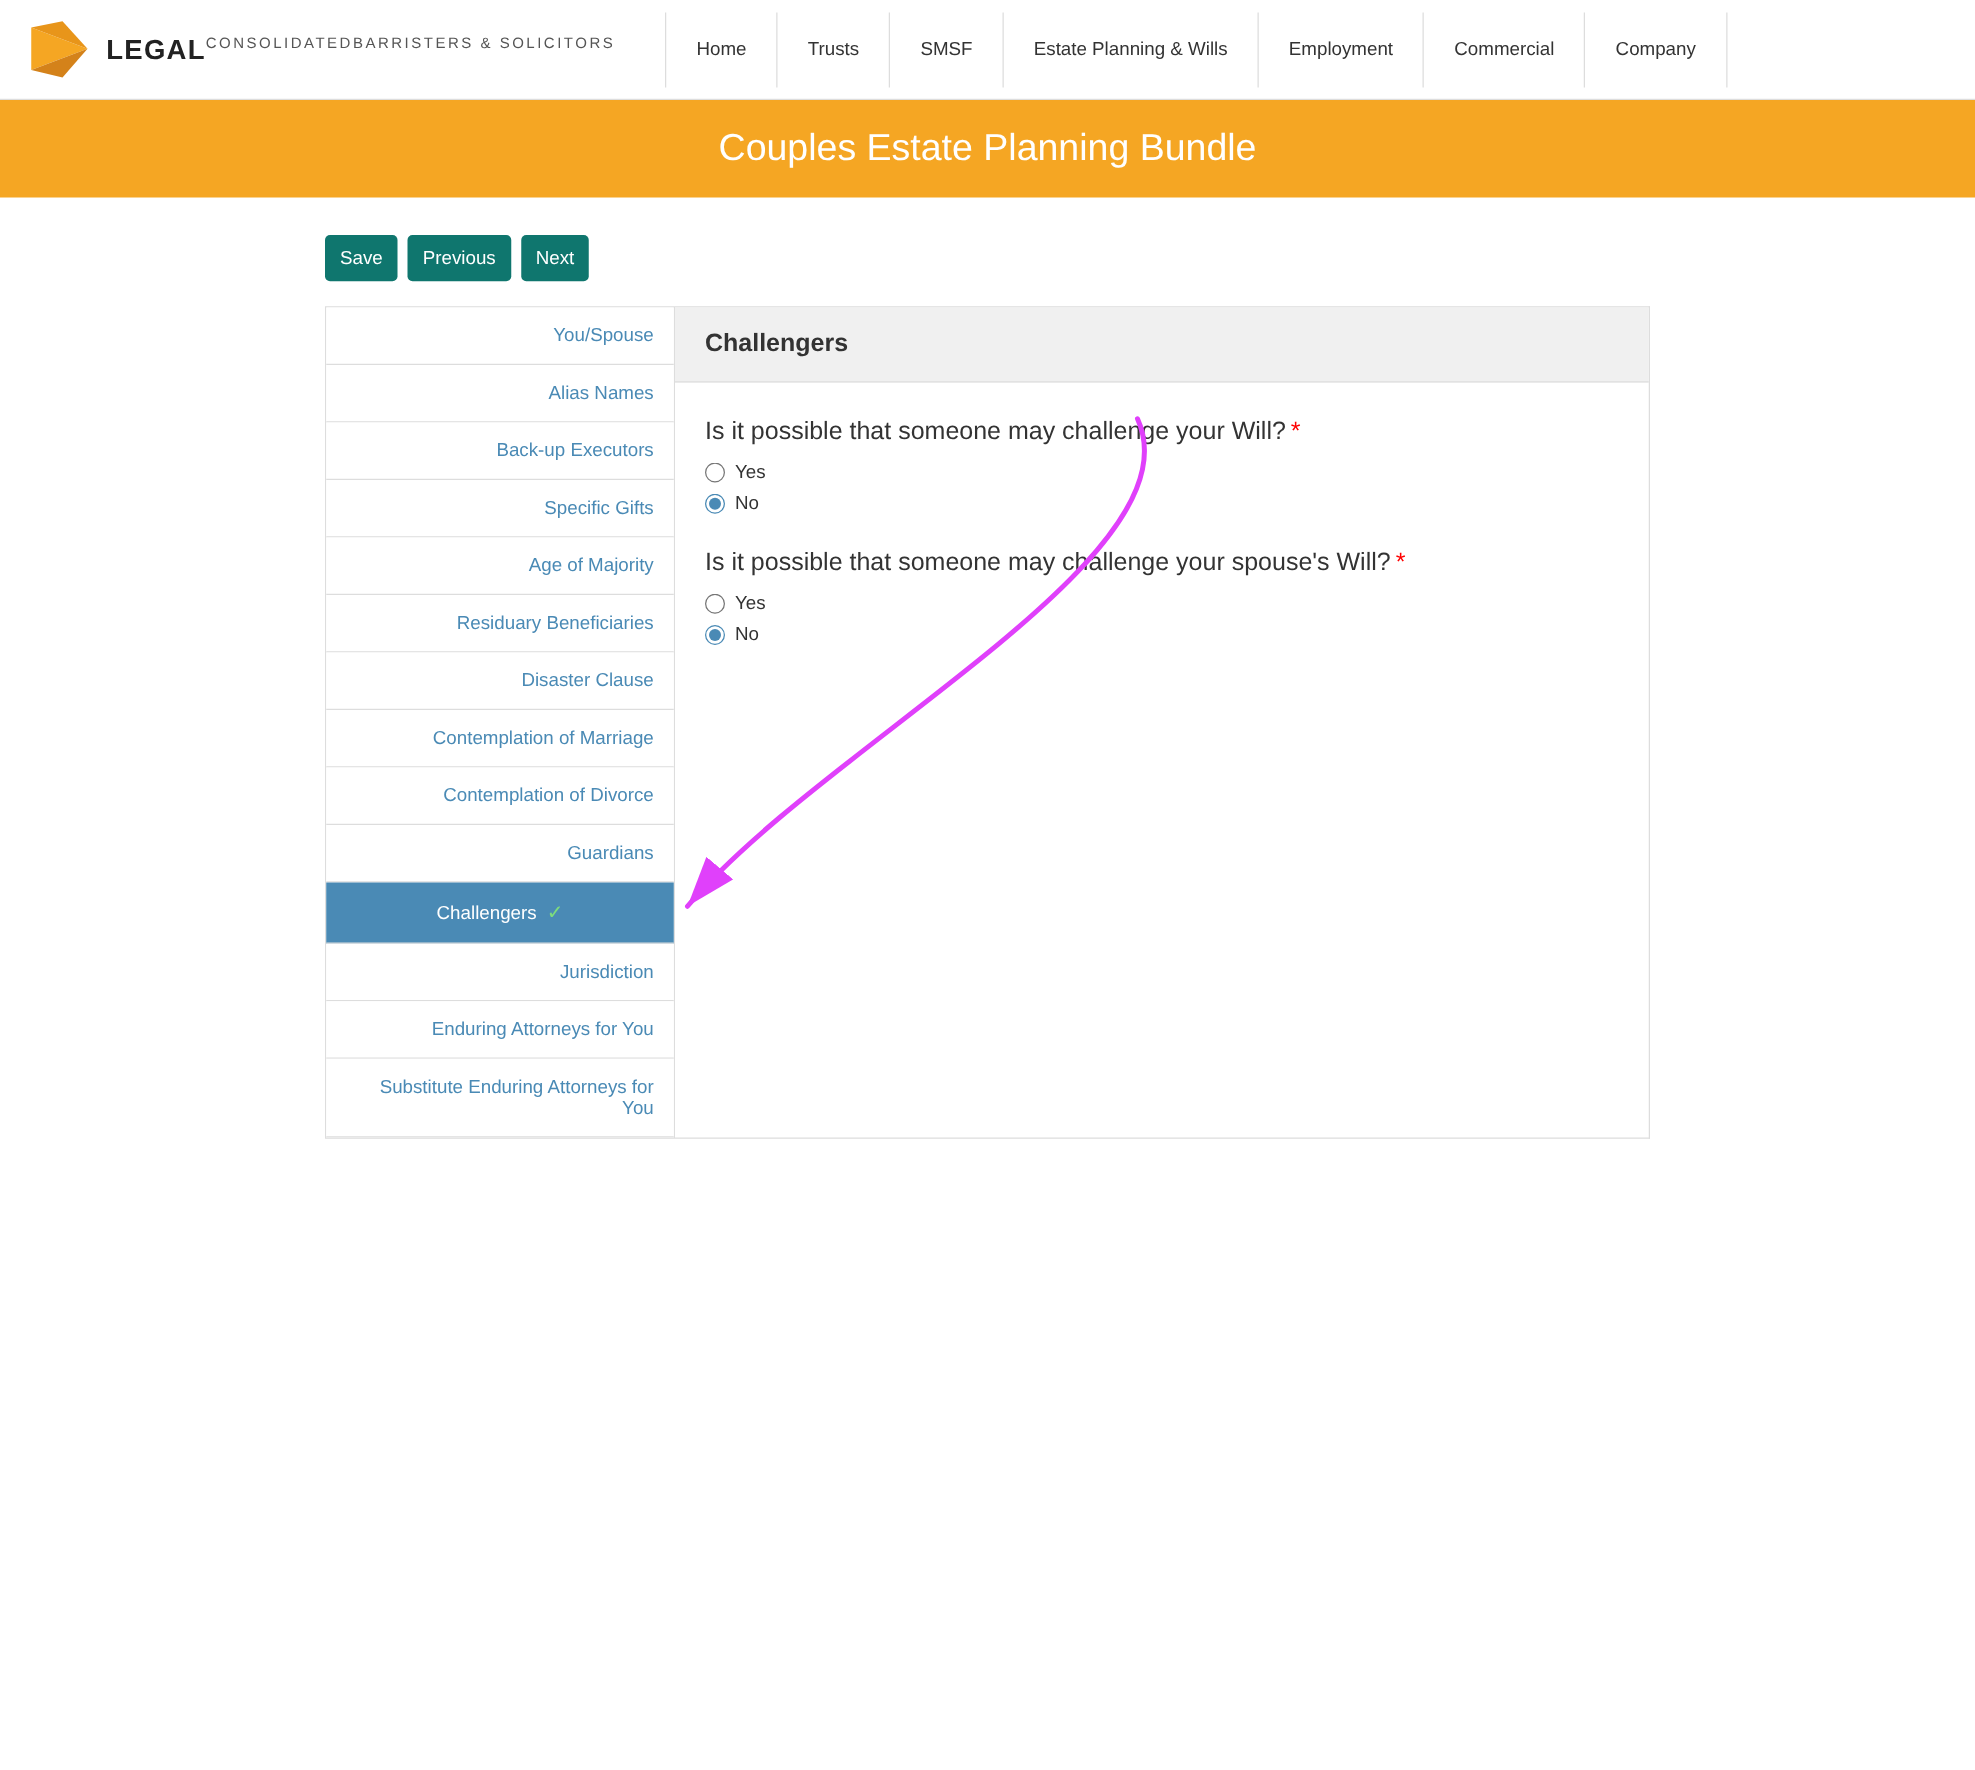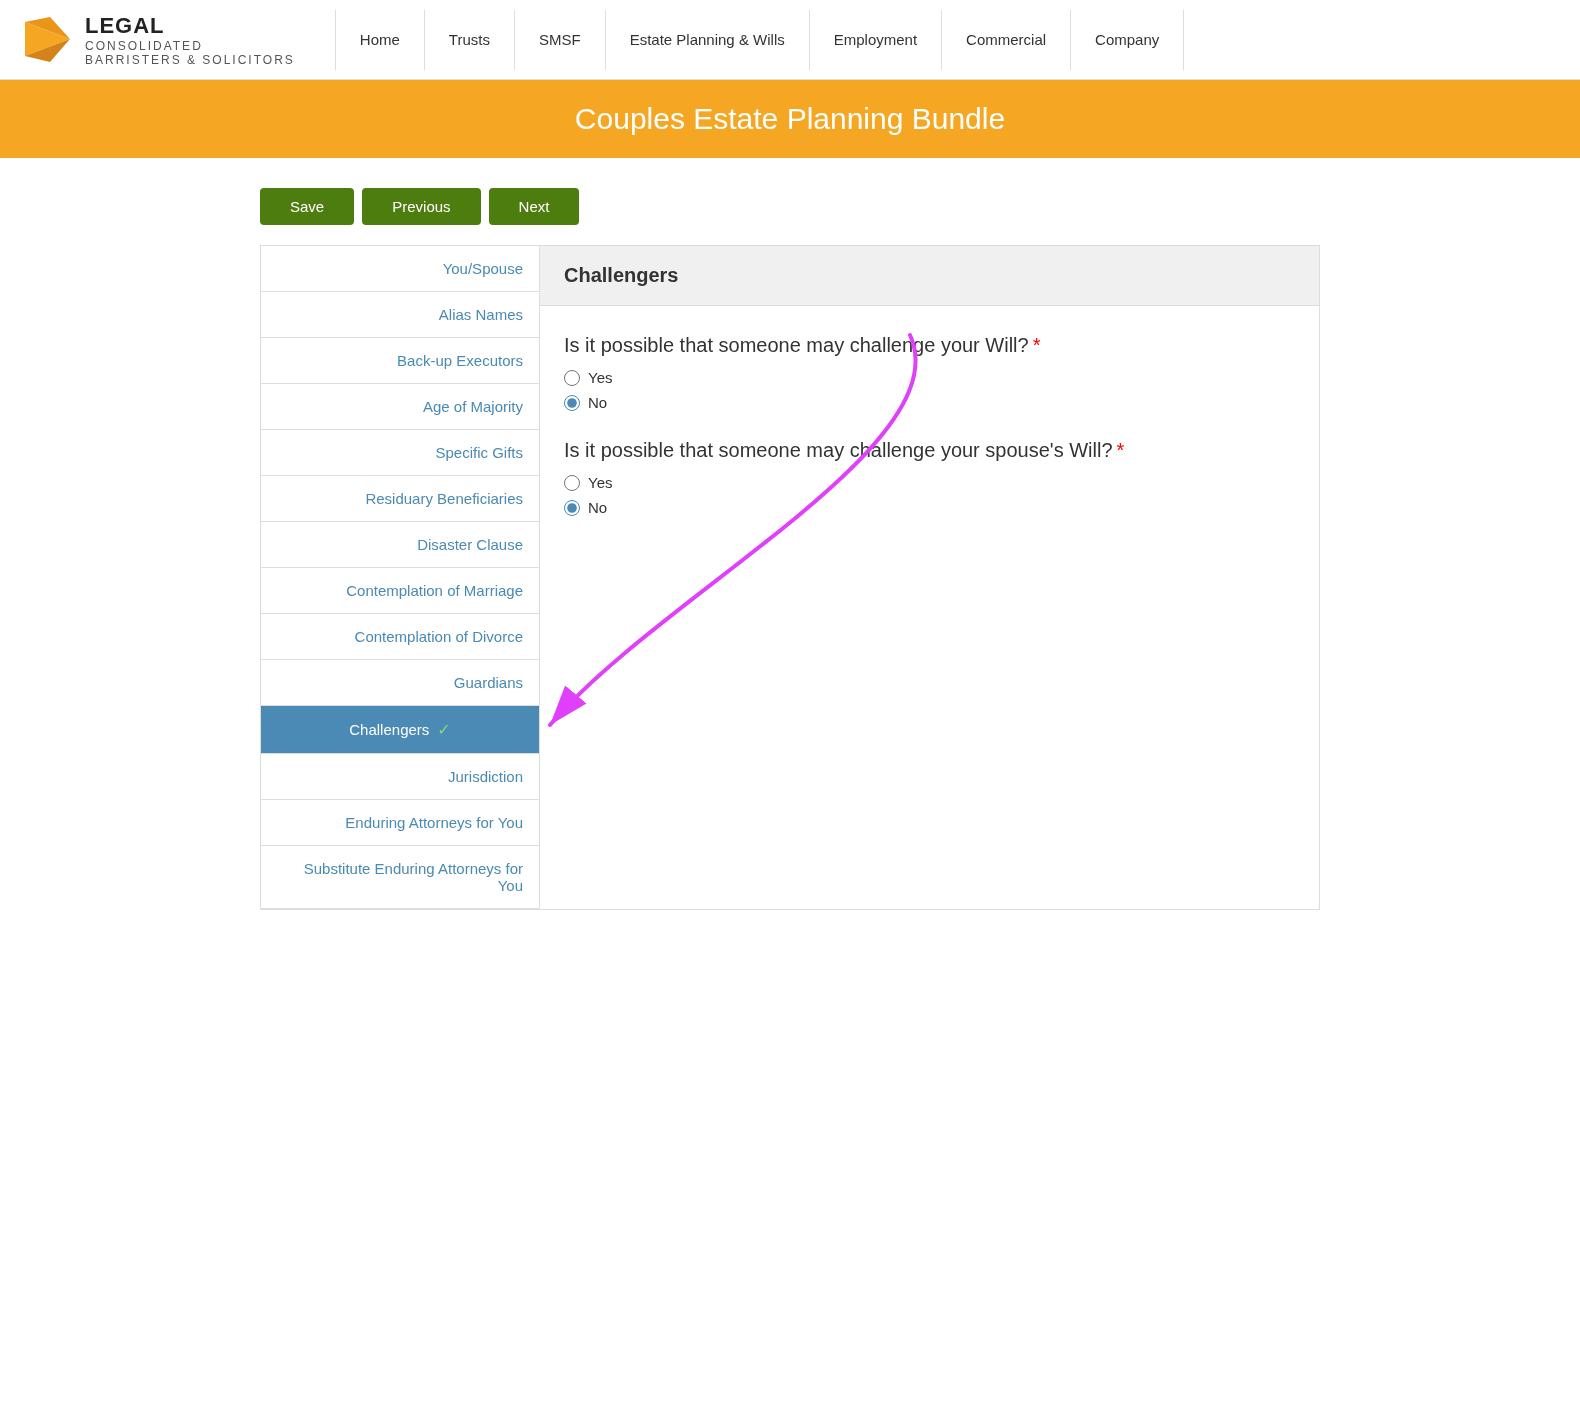"LEGAL" .logo-text-area { flex-direction: column -> row }
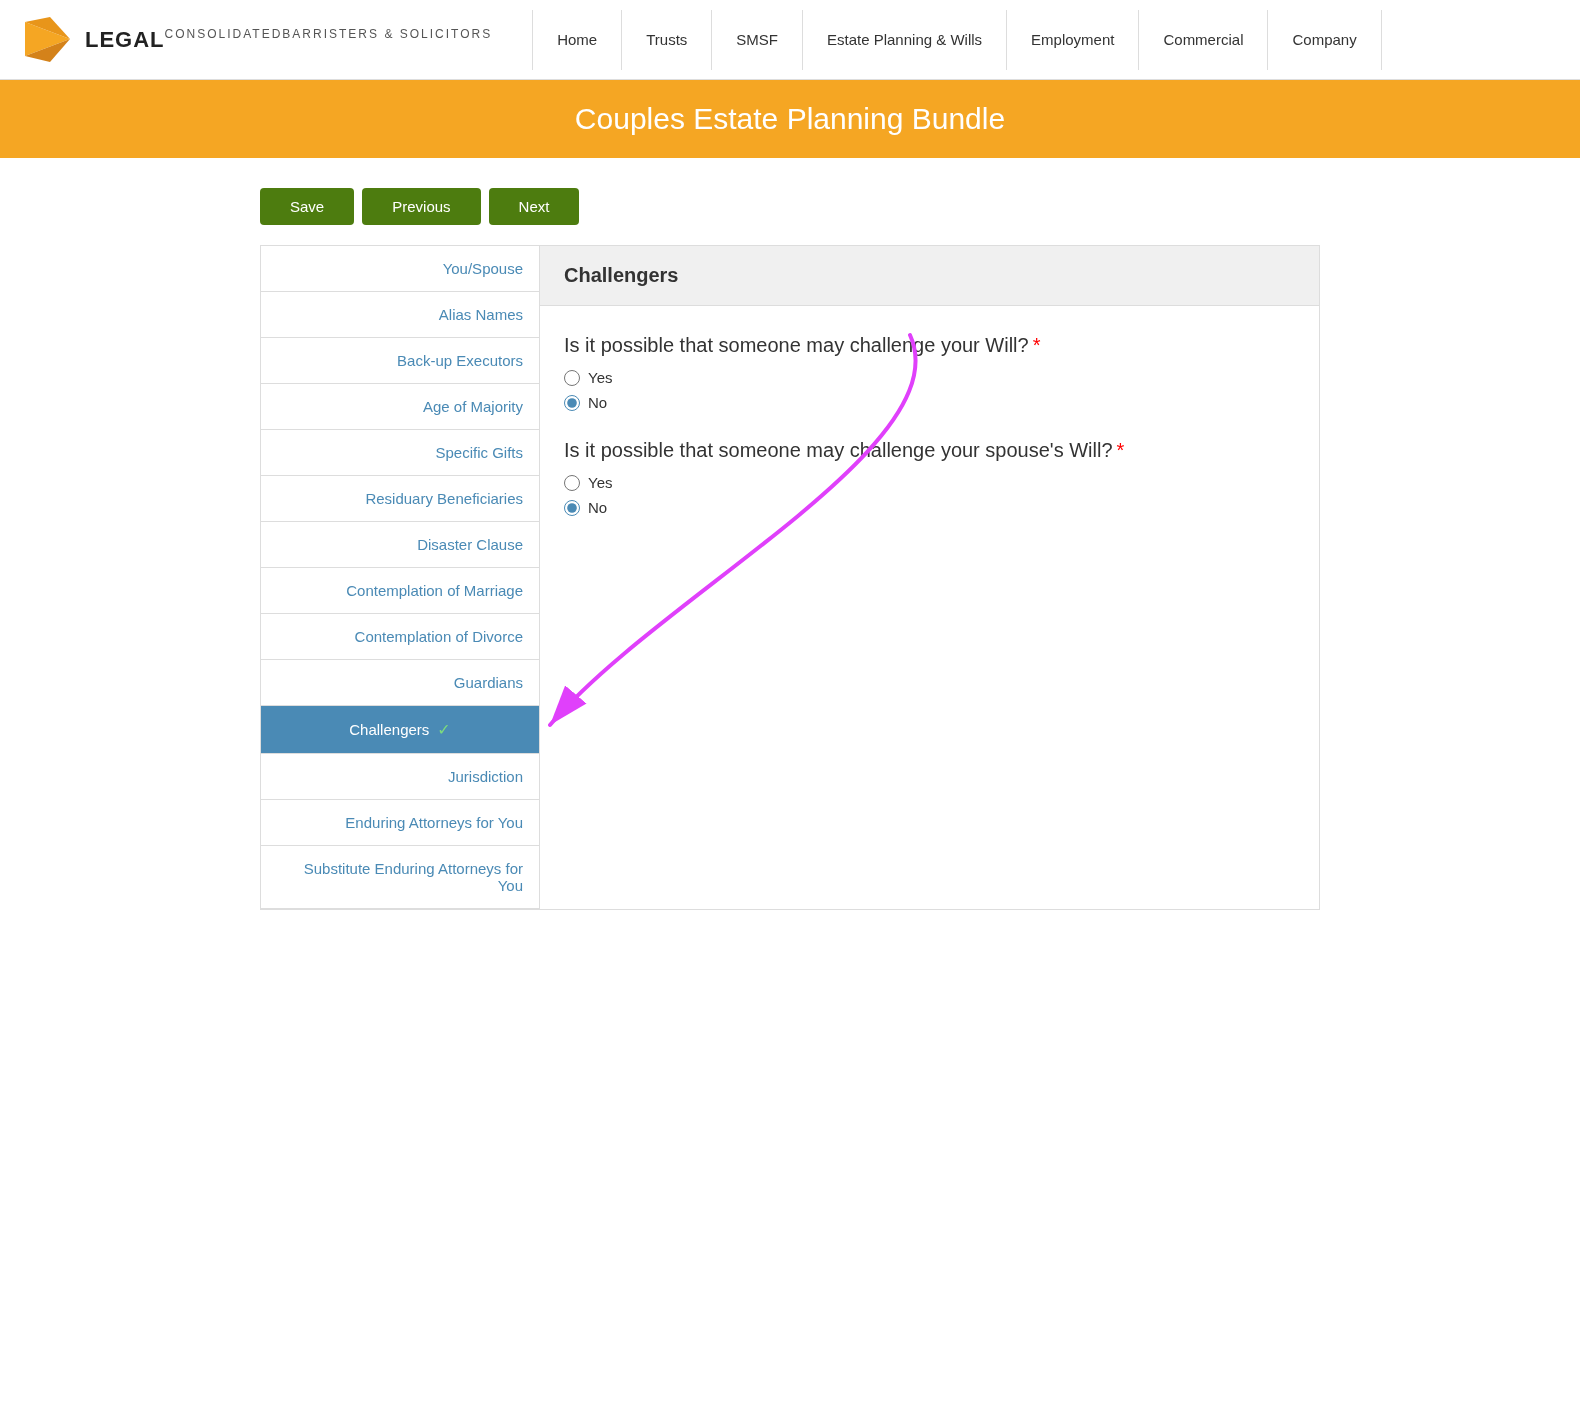"Save" .btn { background: #4d7c0f -> #0f766e; padding: 10px 30px -> 10px 12px }
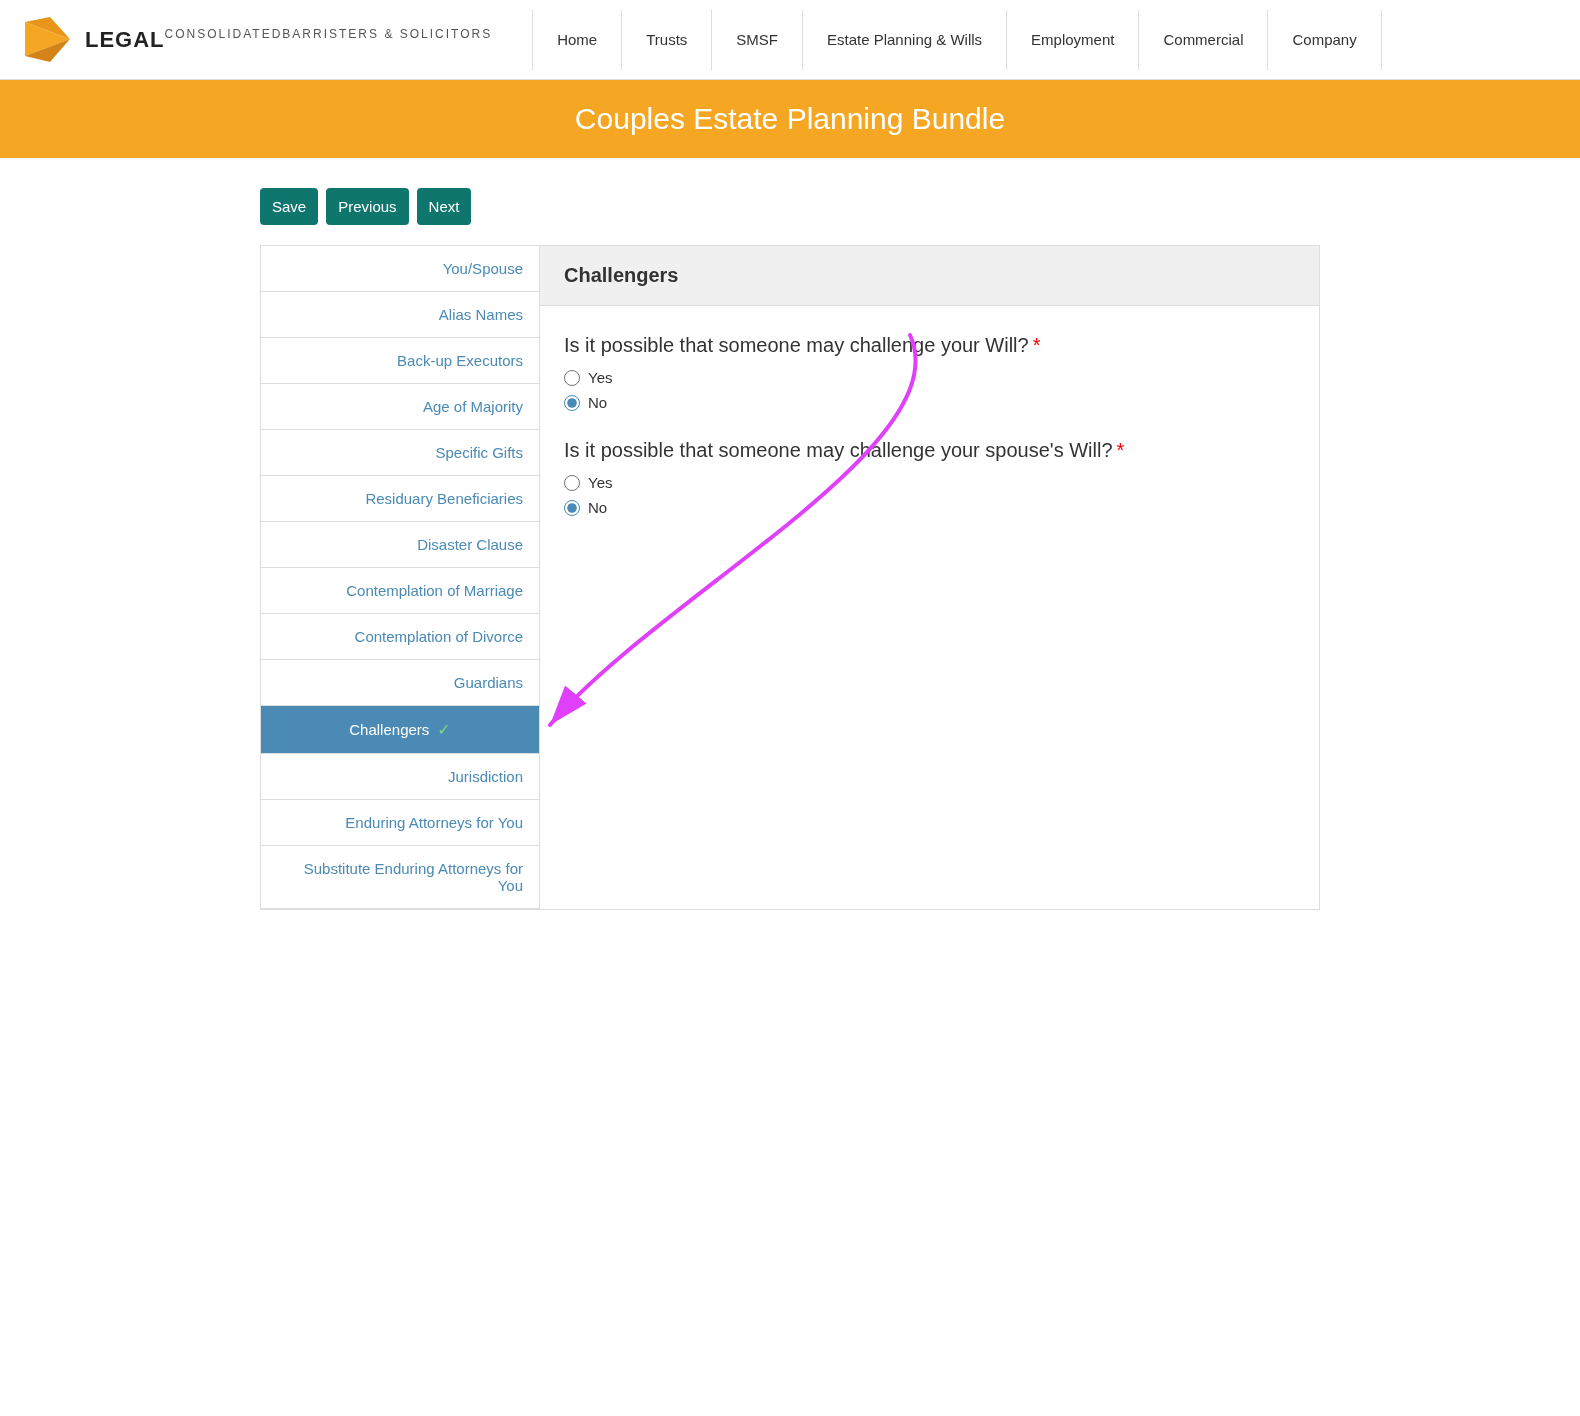"Age of Majority" div.sidebar-item { order: before "Specific Gifts" -> after "Specific Gifts" }
